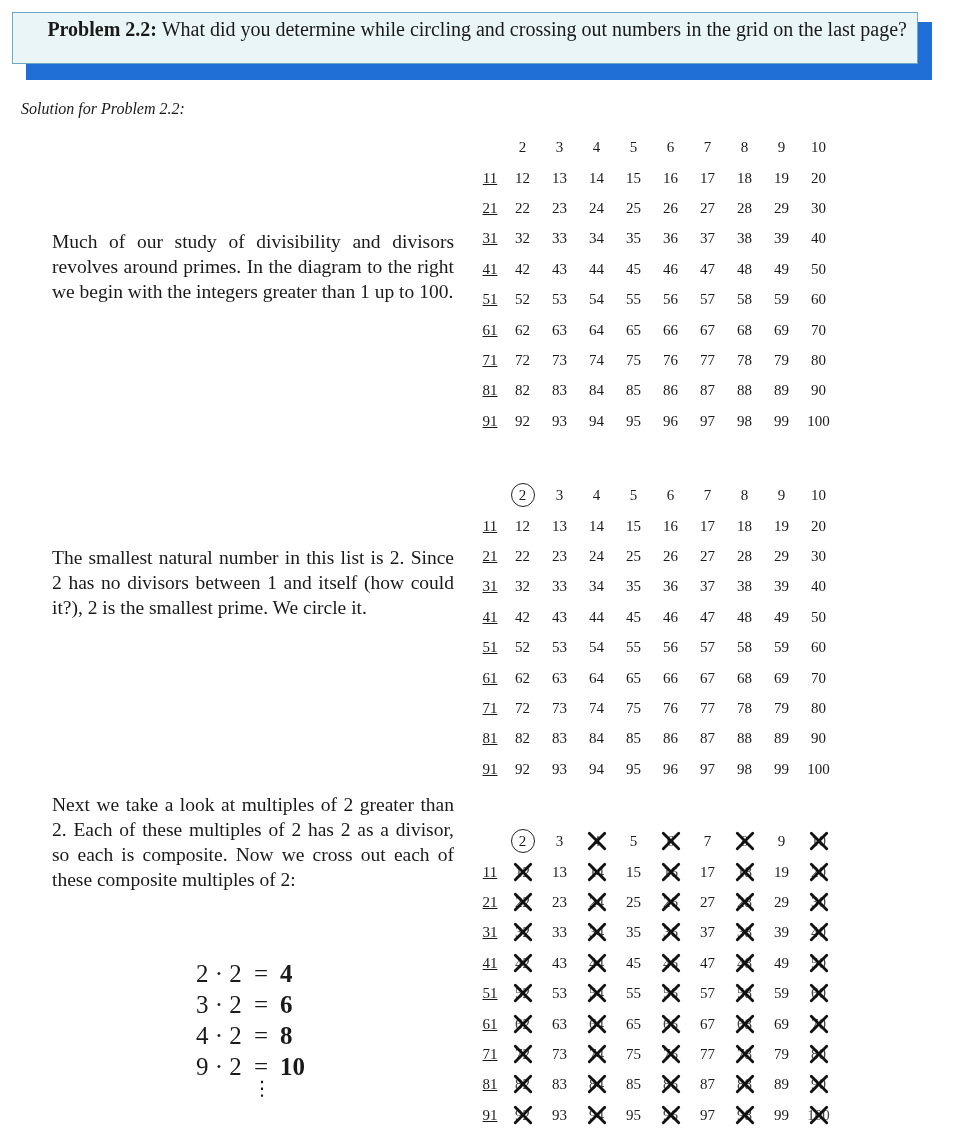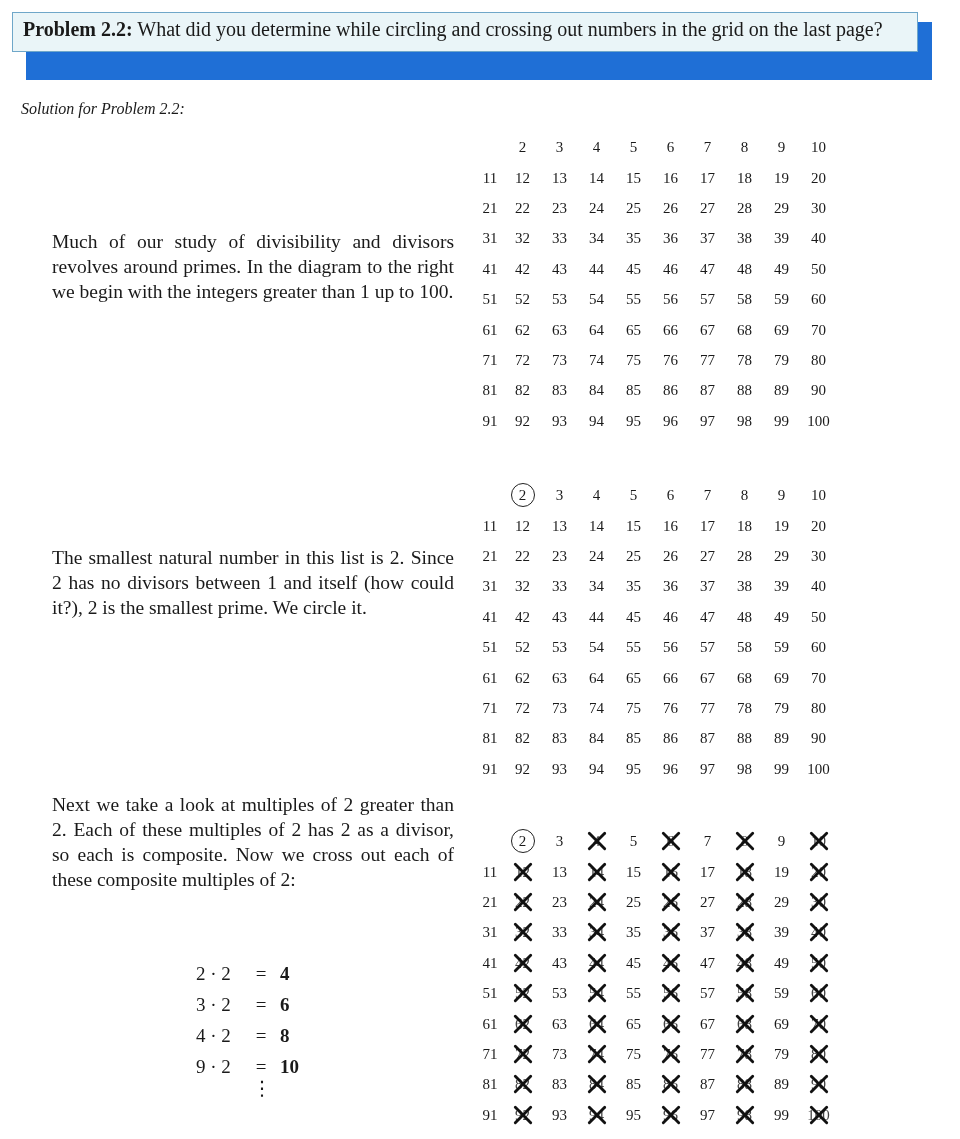"Problem 2.2: What did you" .prob-box { height: 40px -> 52px; text-align: none -> right }
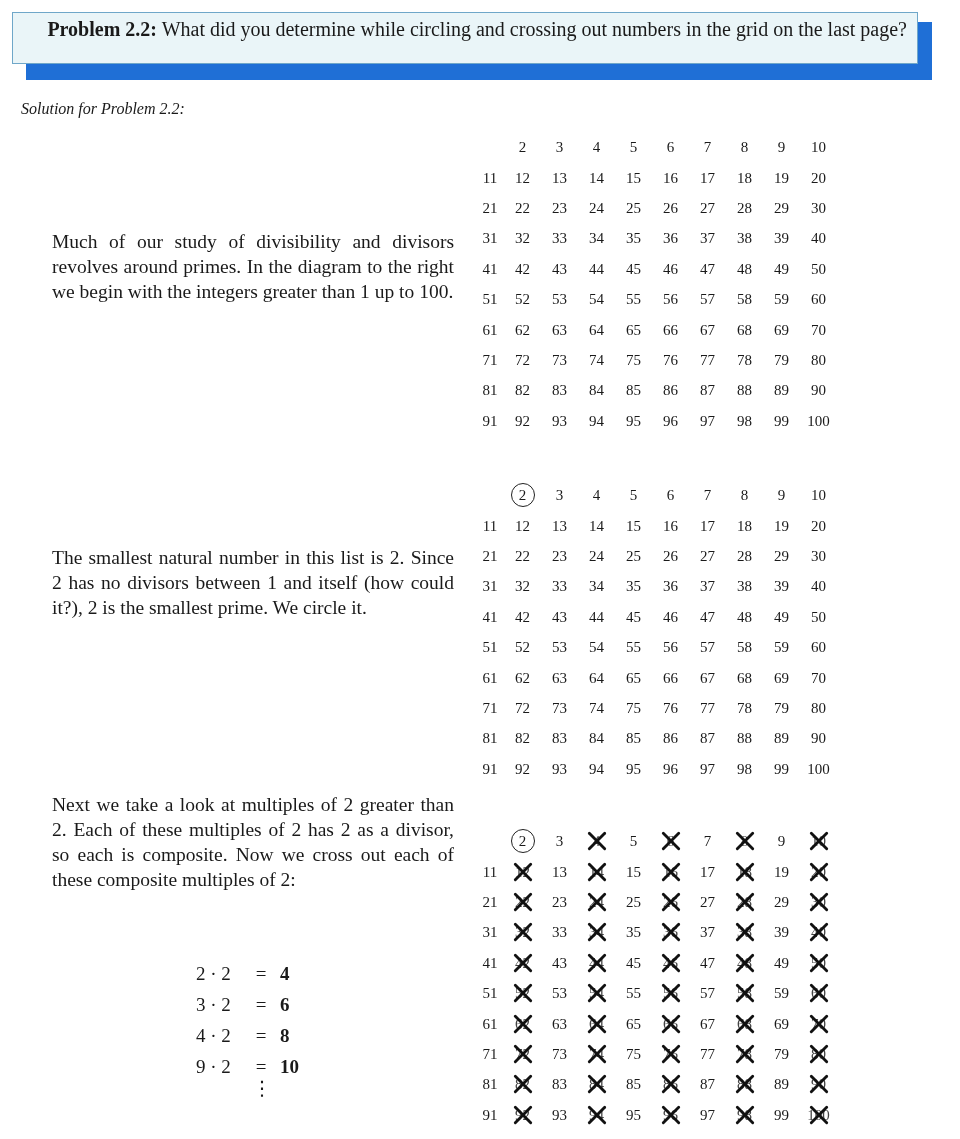"11" .gcell.first { text-decoration: none -> underline }
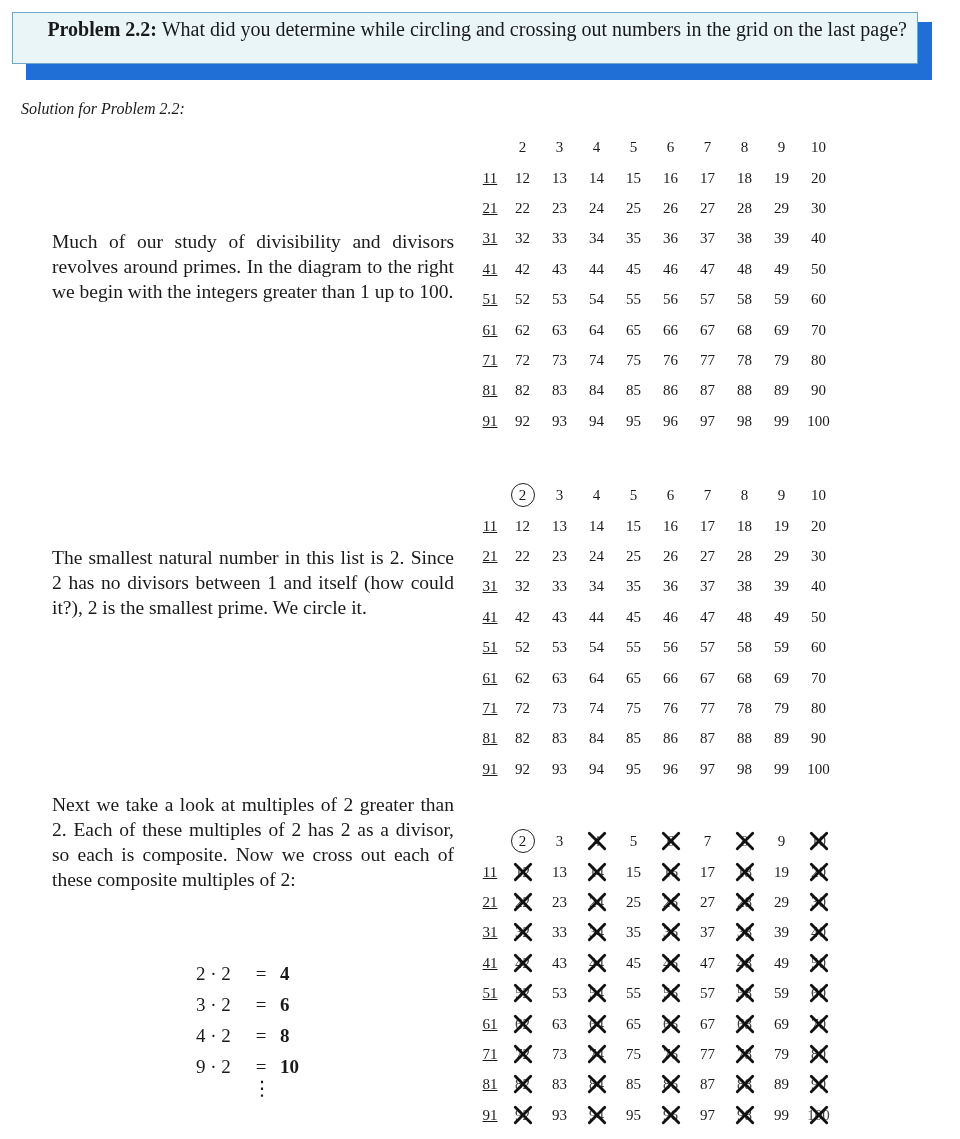"2 · 2" .eq { font-size: 19px -> 25px }
